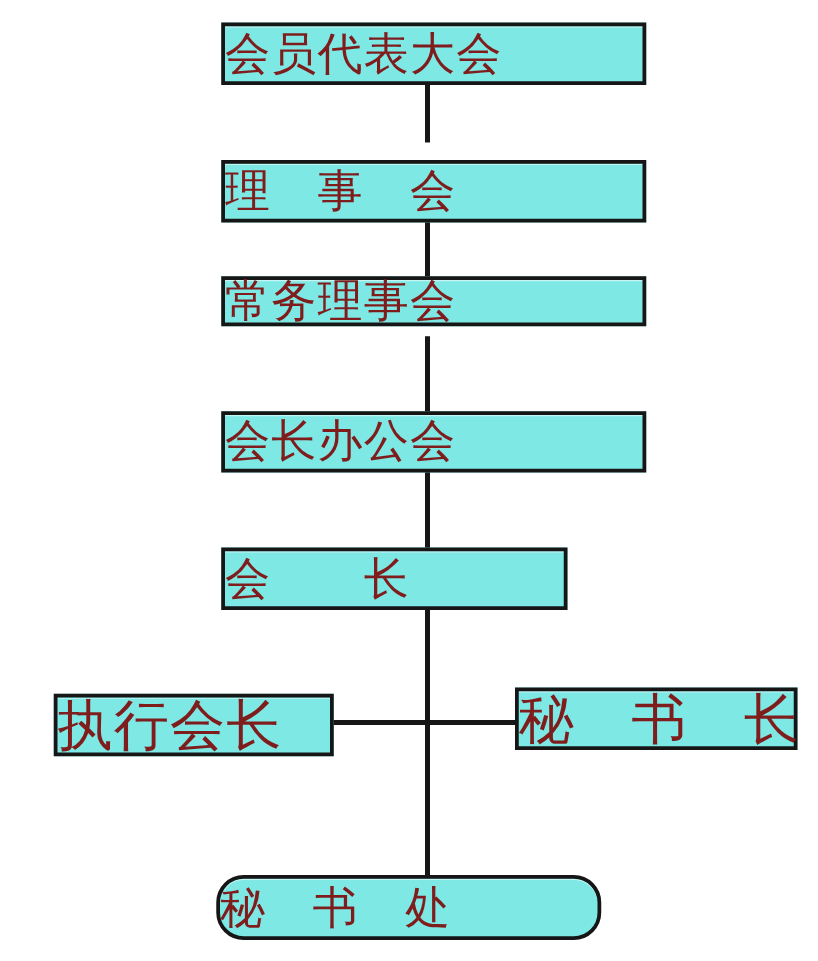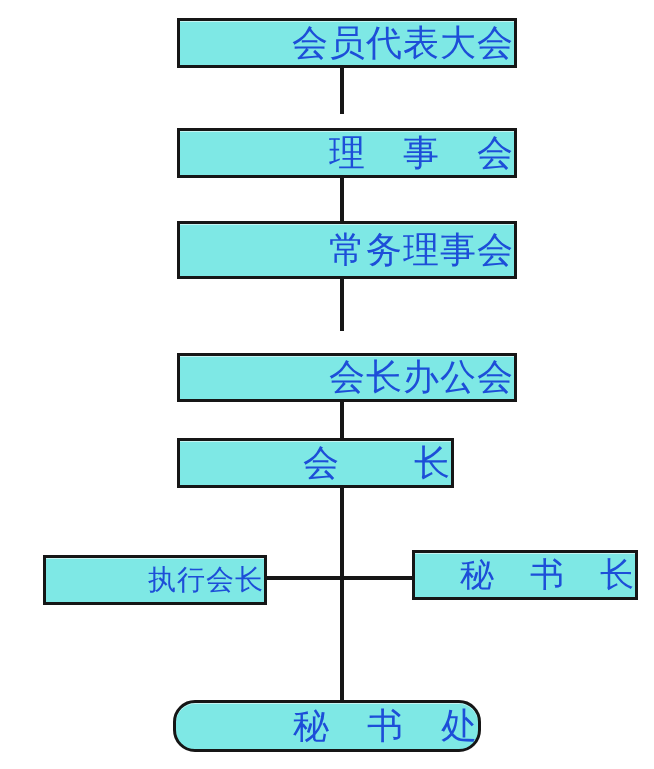"会员代表大会" .node { color: #1d4ed8 -> #7f1d1d; justify-content: flex-end -> flex-start }
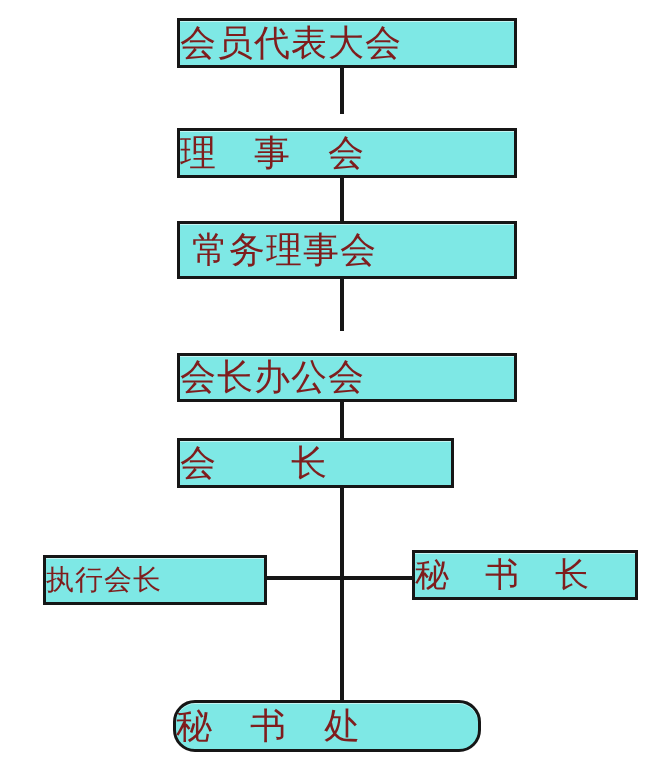"常务理事会" .n3 { height: 58px -> 40px; padding-left: 12px -> none }
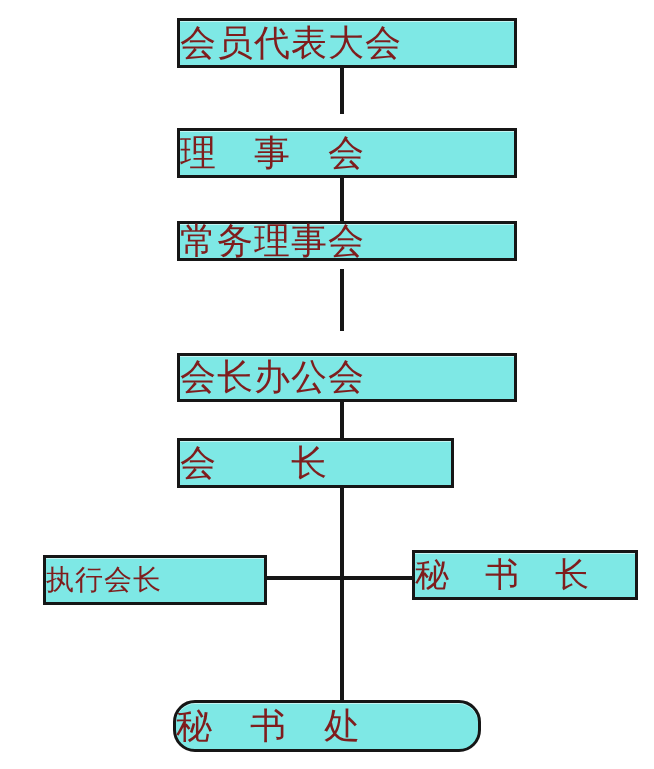"会长办公会" .n4 { margin-top: 24px -> none }
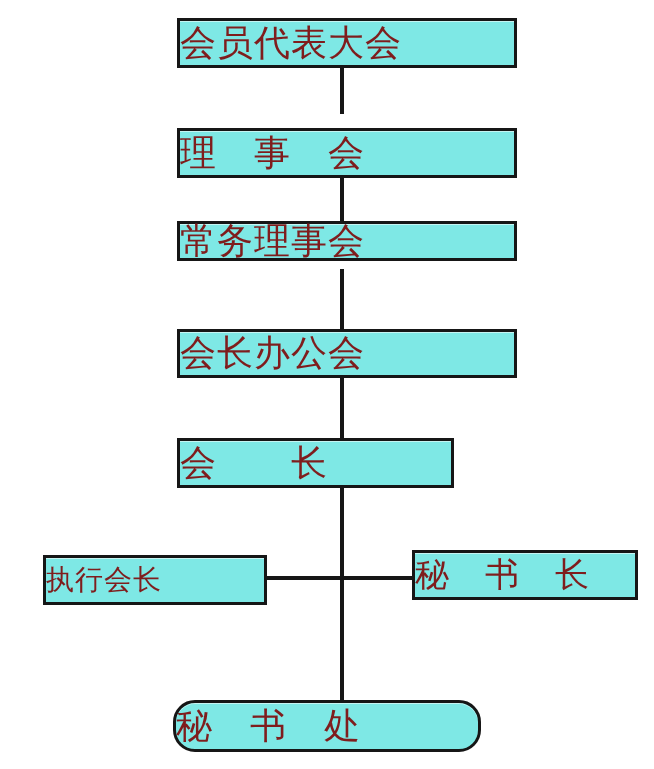"执行会长" .n6 { font-size: 28px -> 44px }
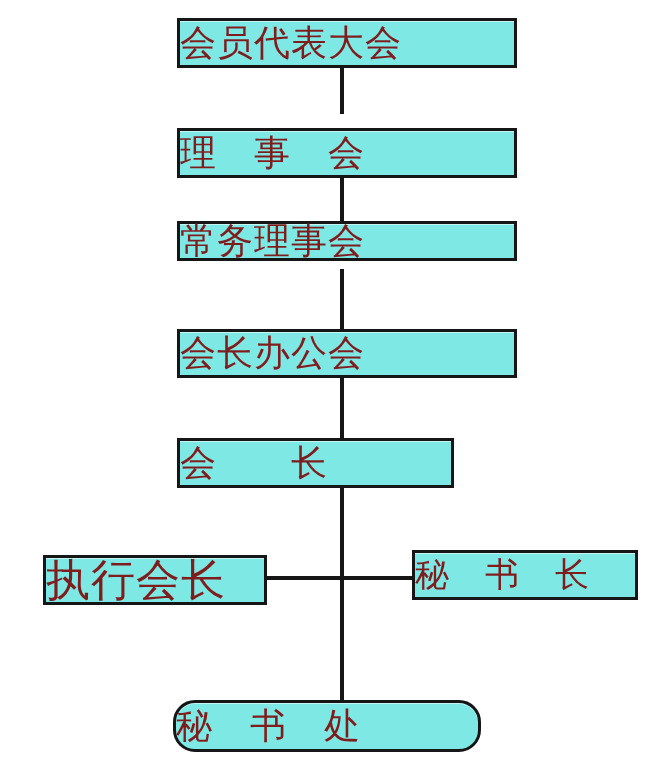"秘 书 长" .n7 { font-size: 34px -> 44px }
